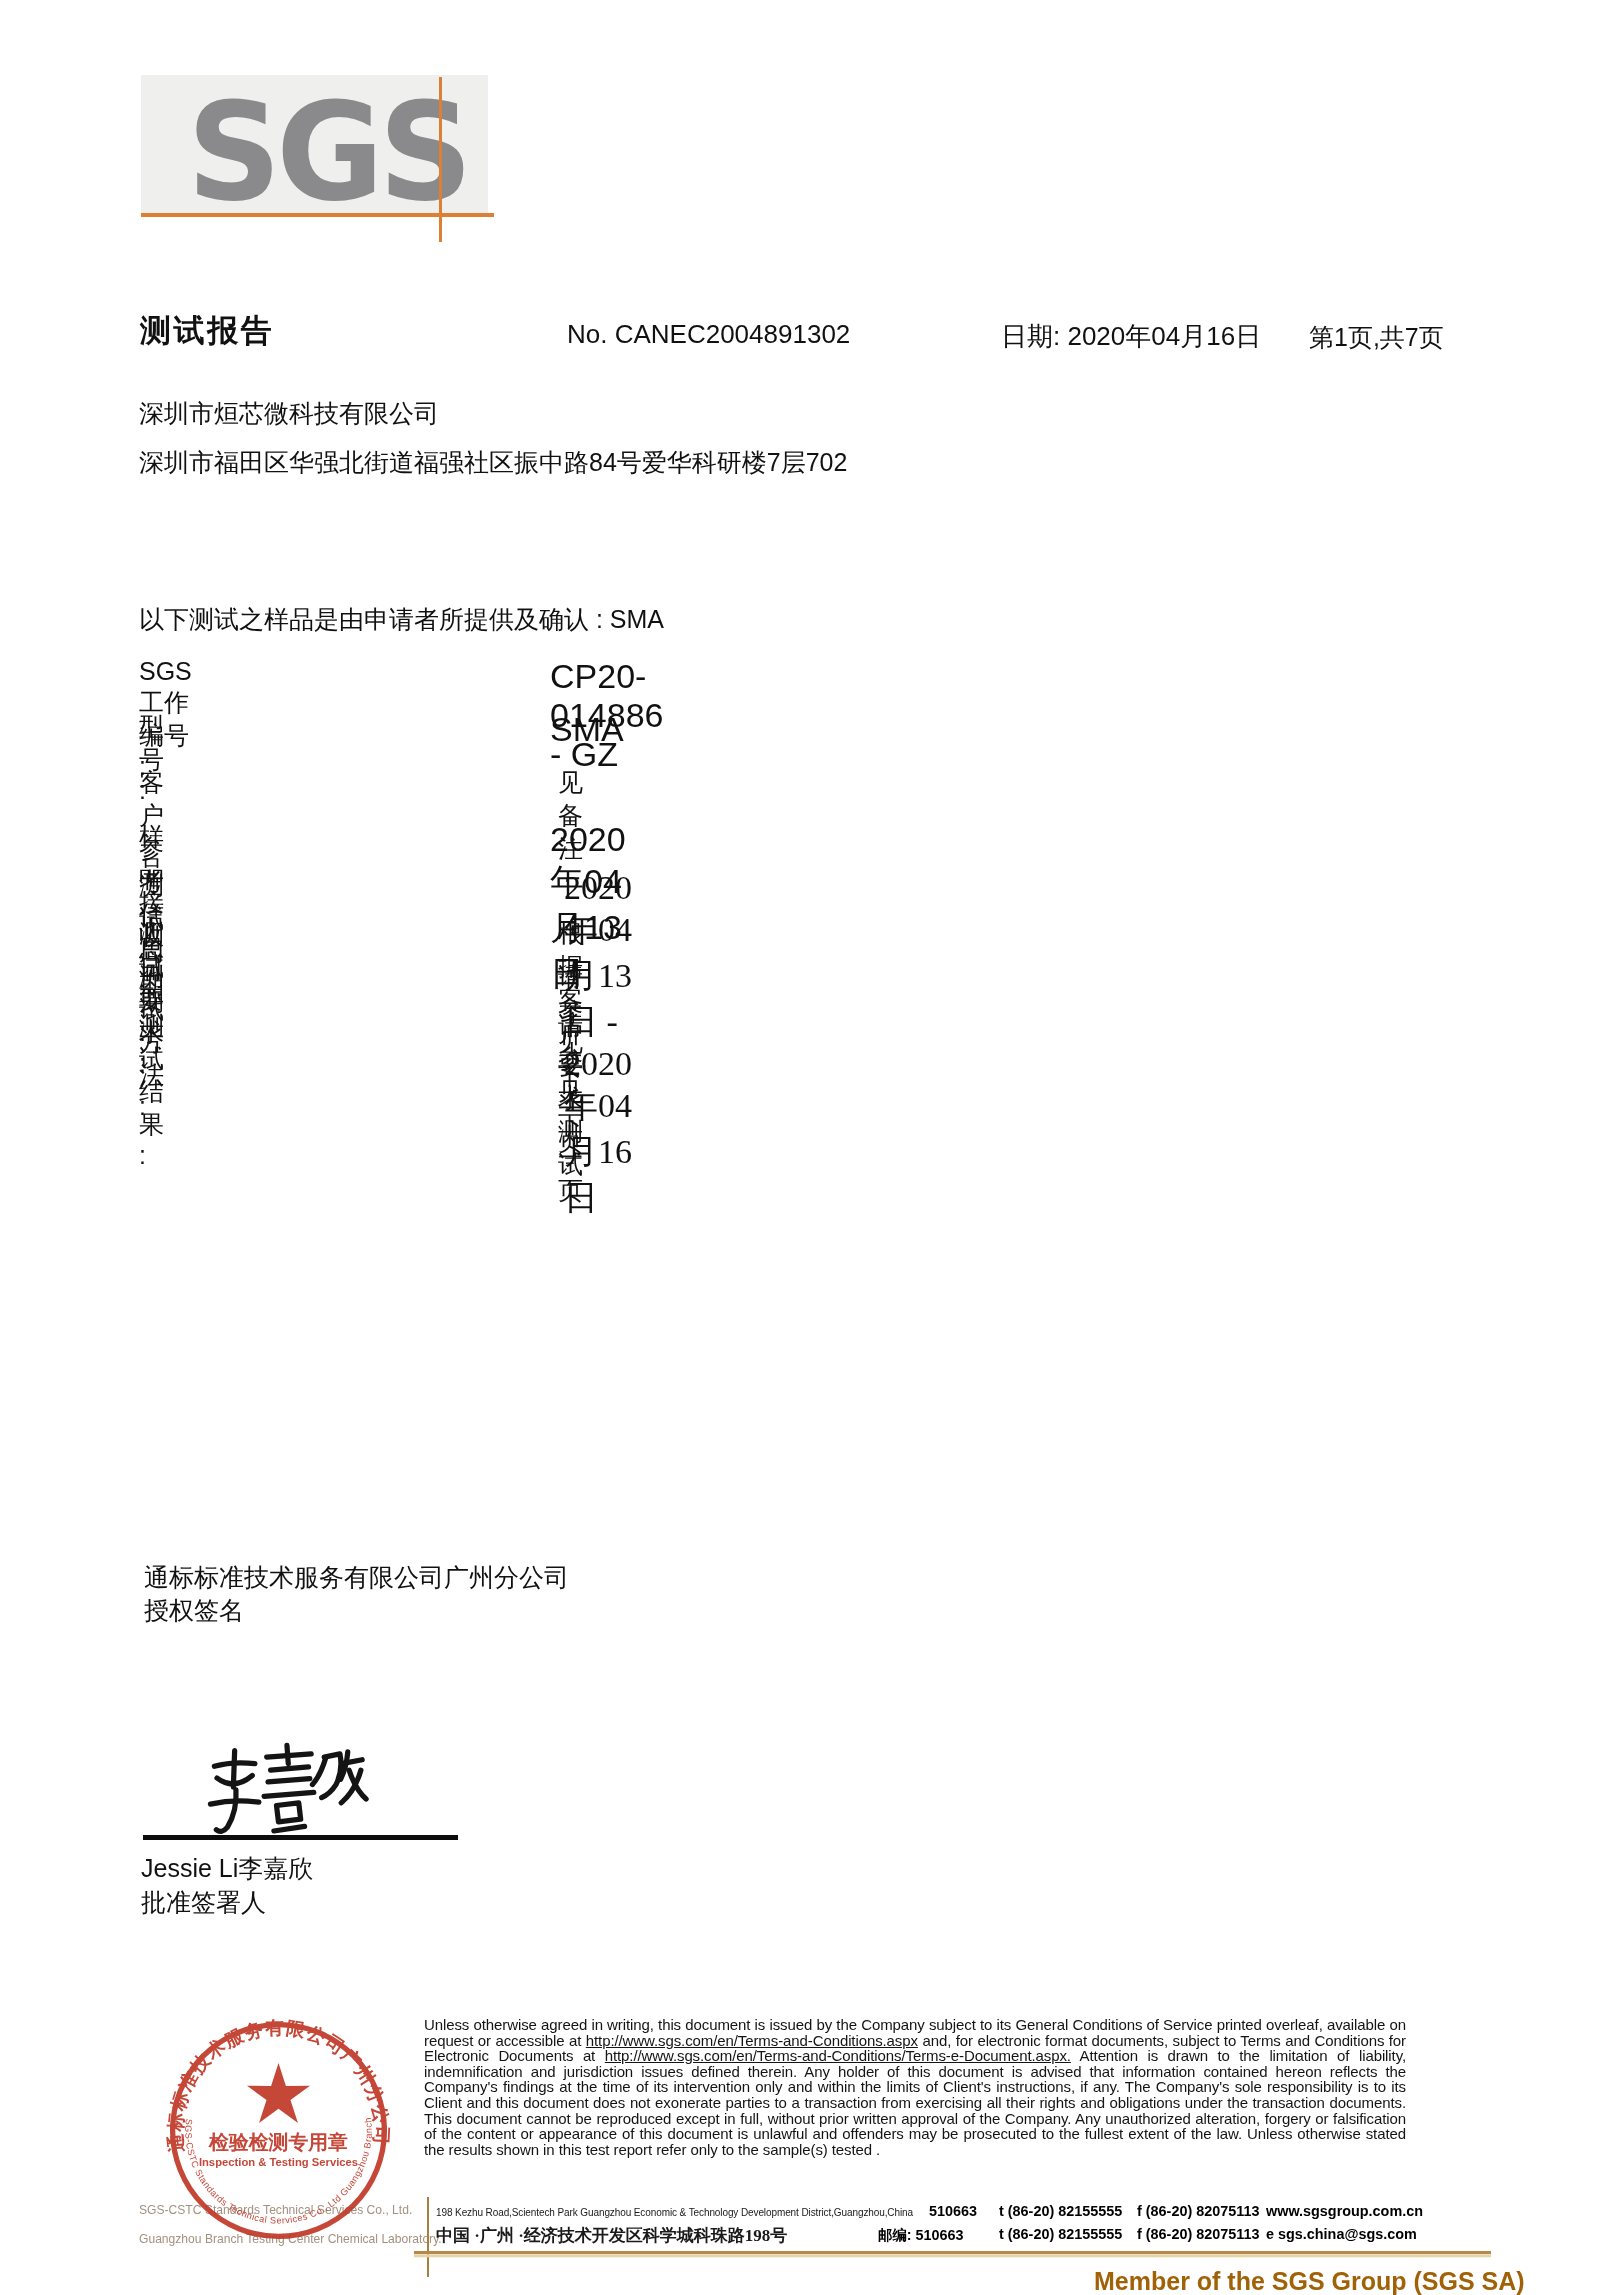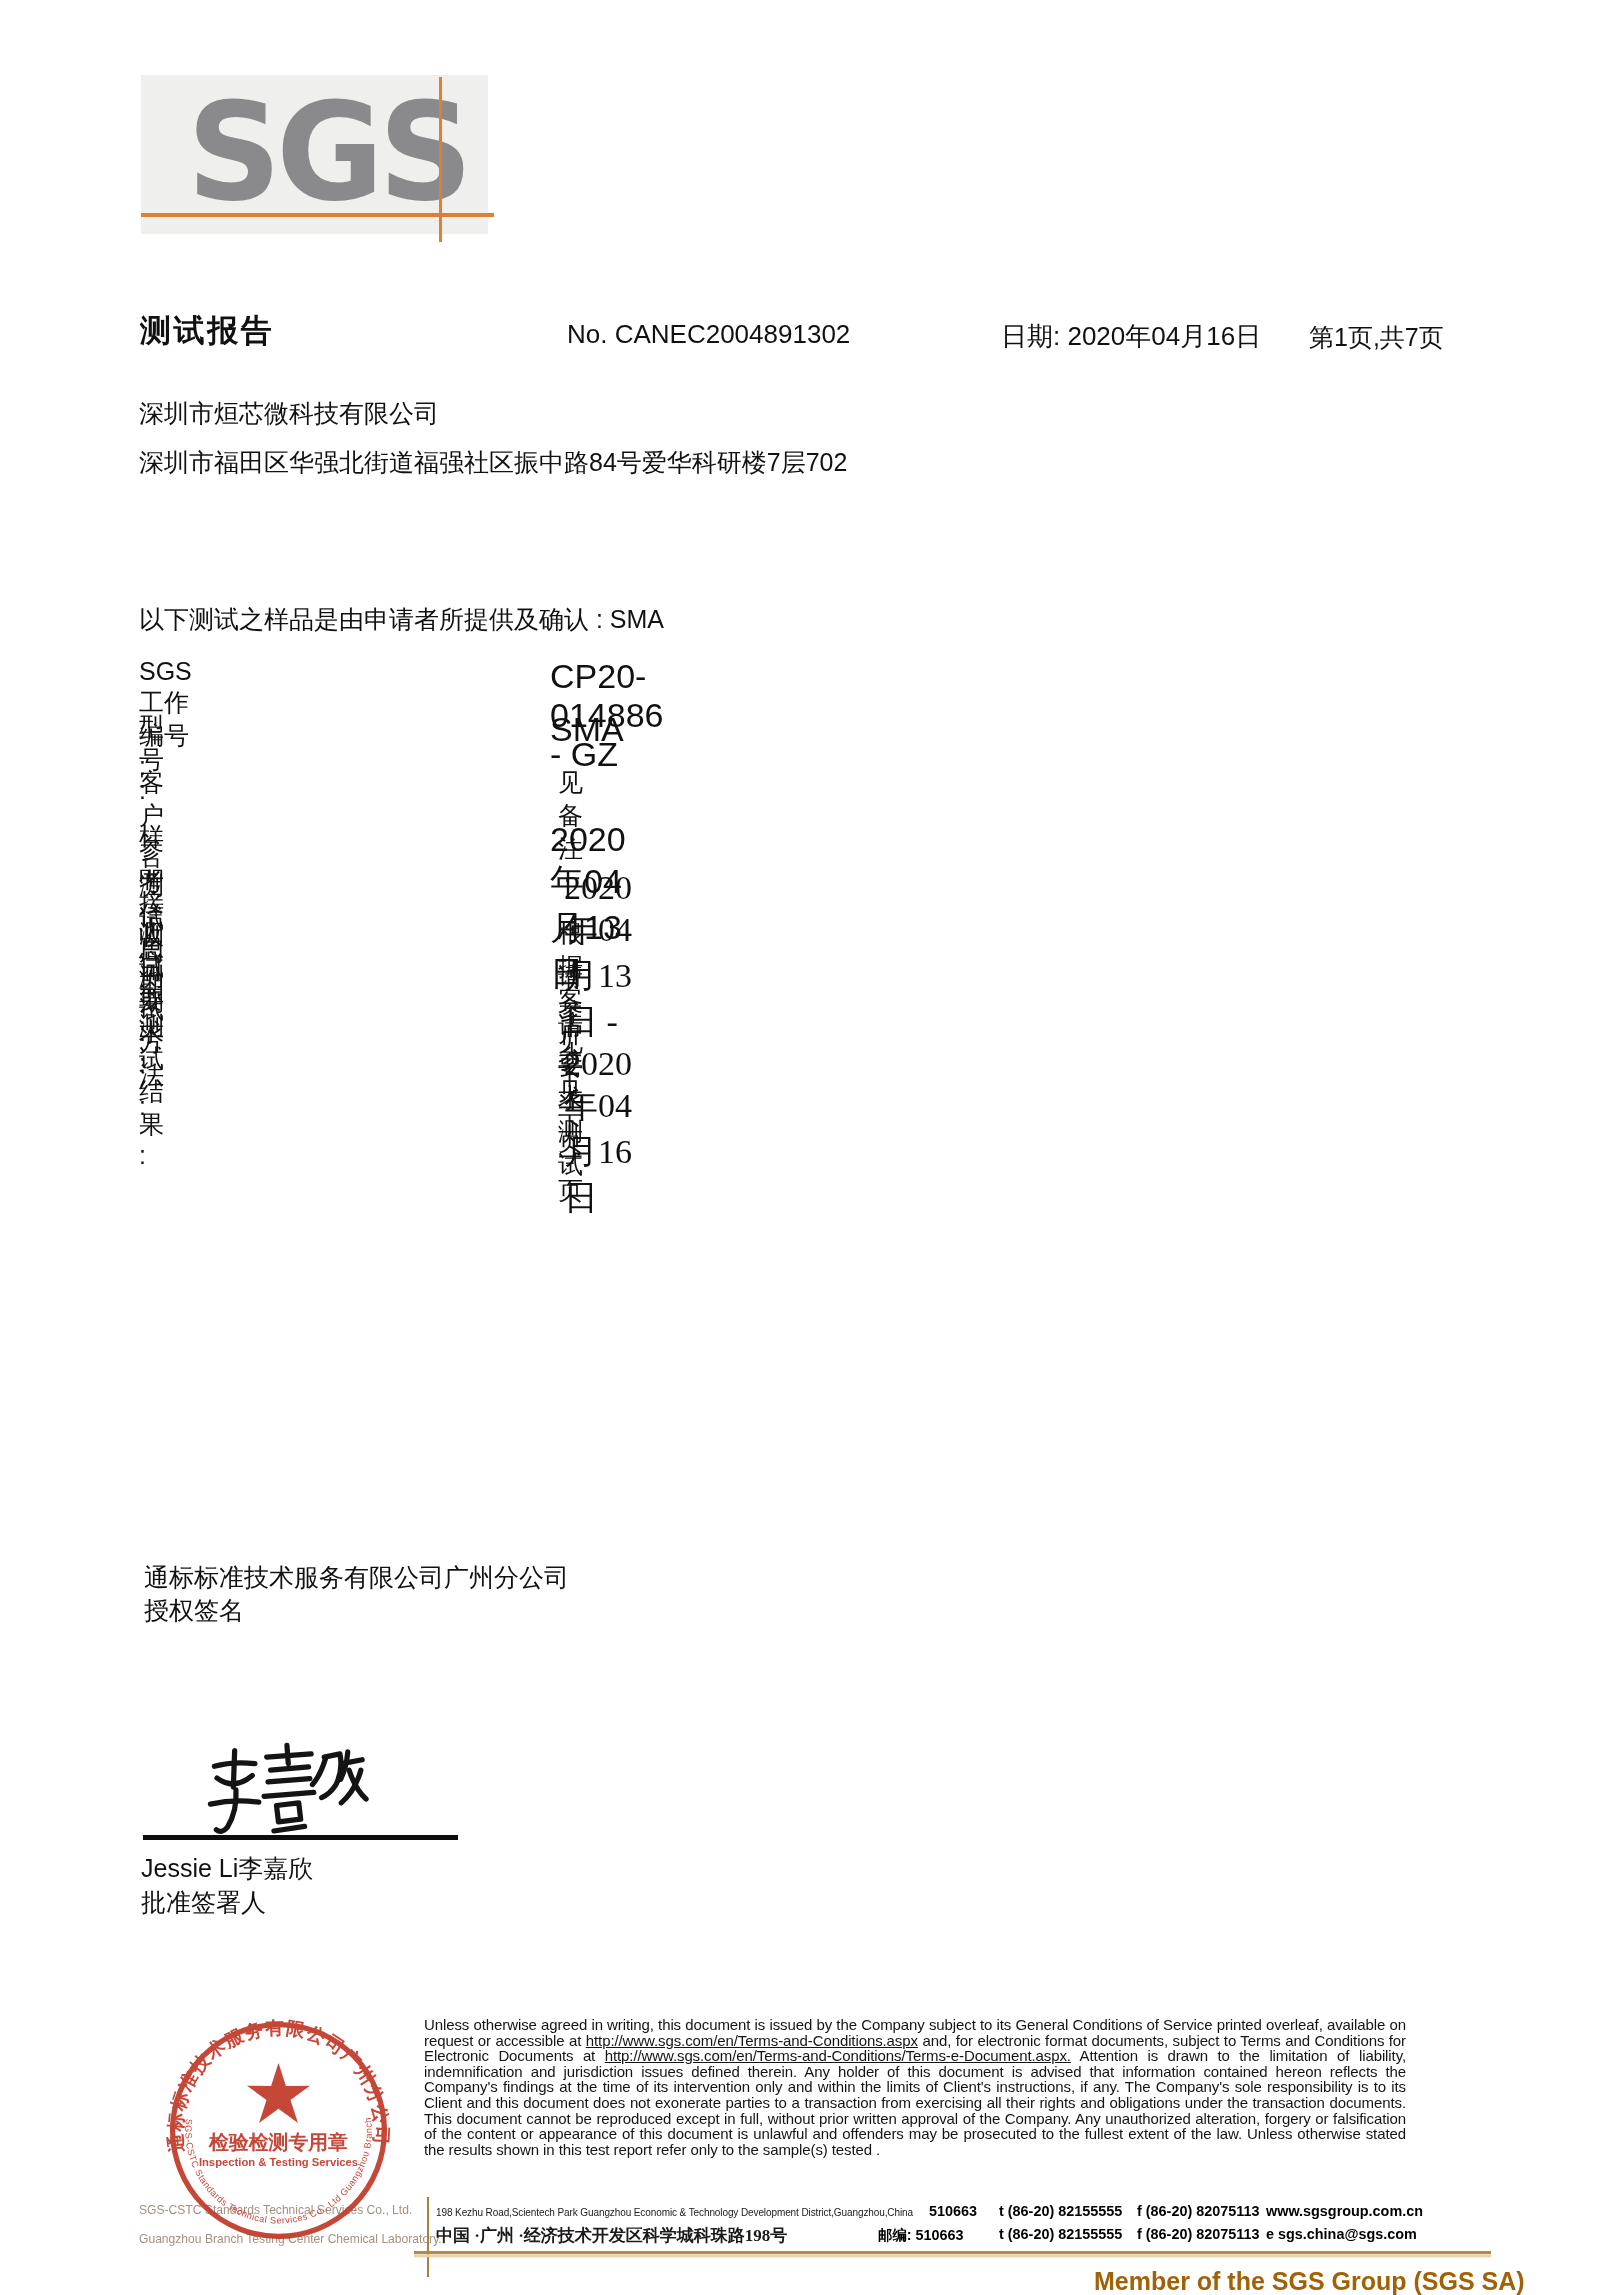"SGS" .logo-box { height: 159px -> 141px }
